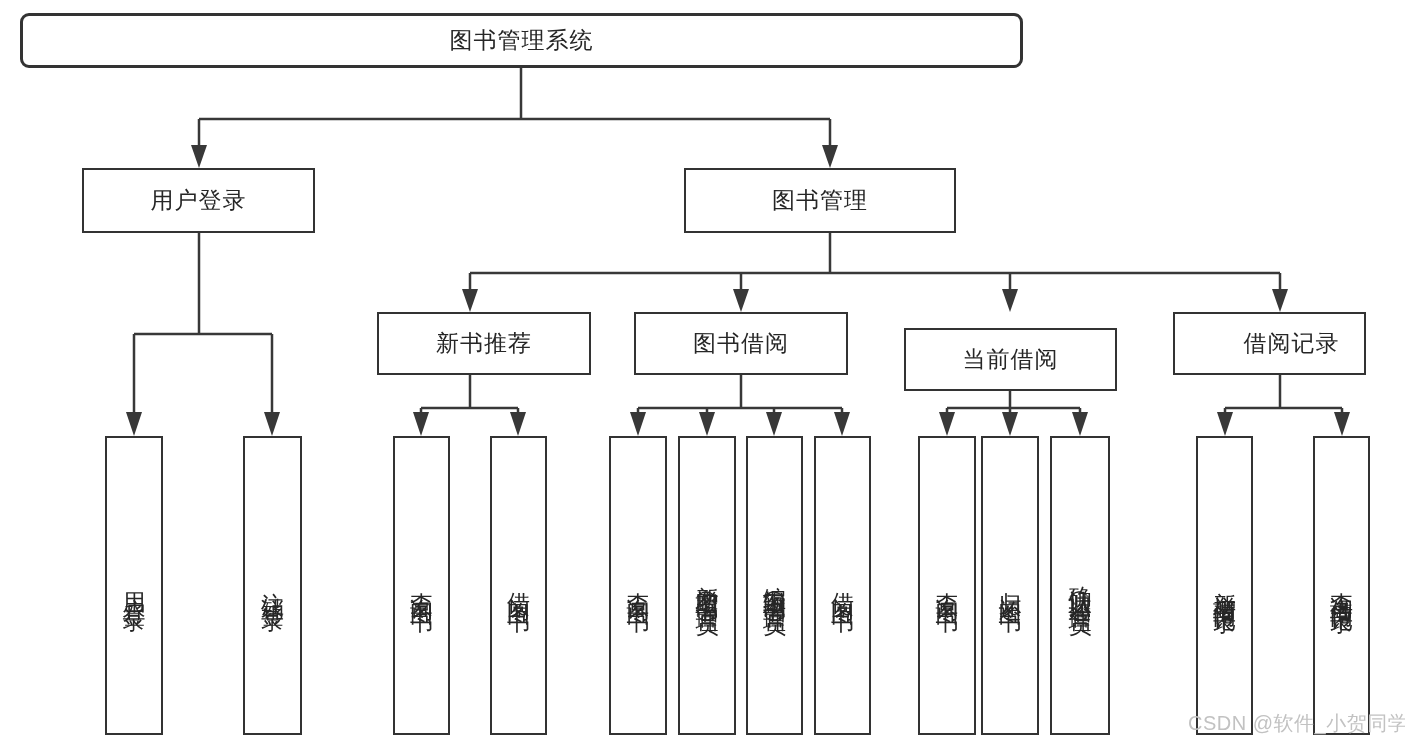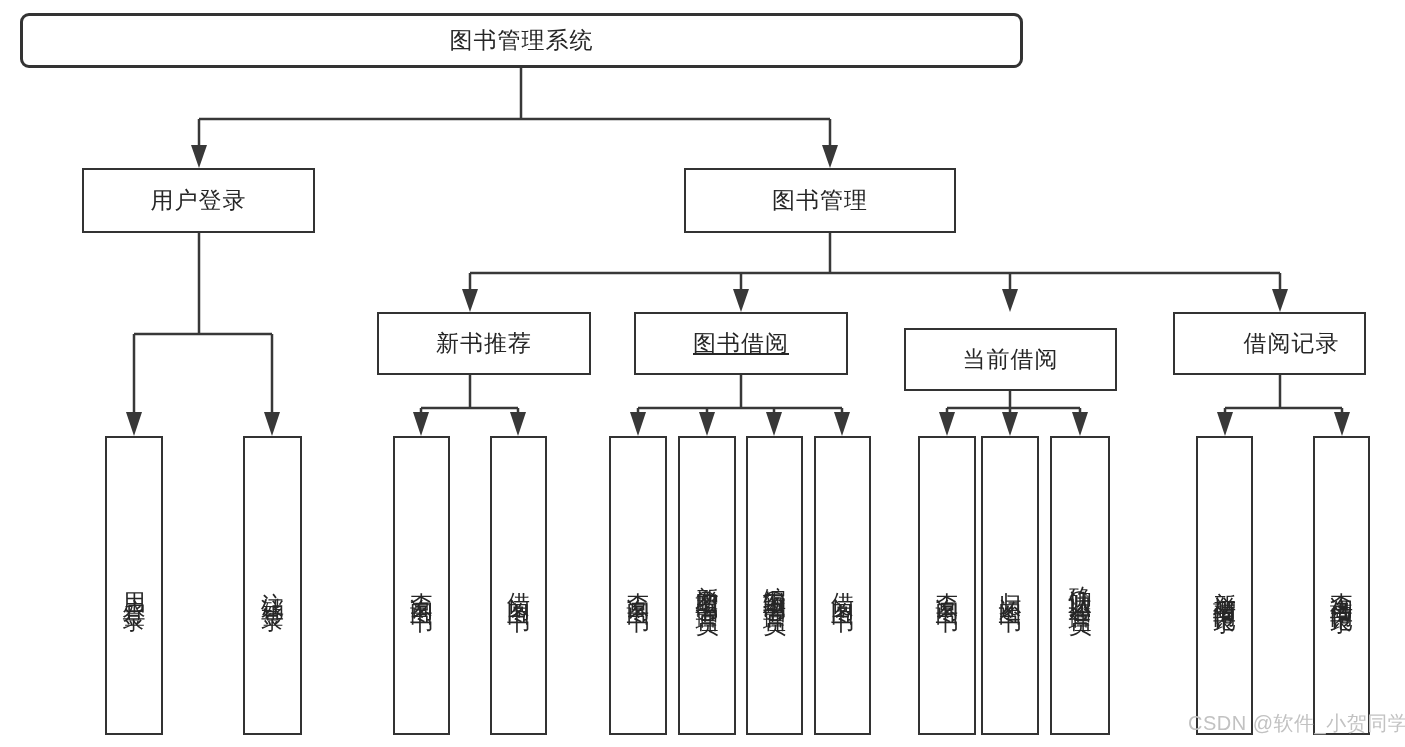"图书借阅" div.node { text-decoration: underline -> none }
